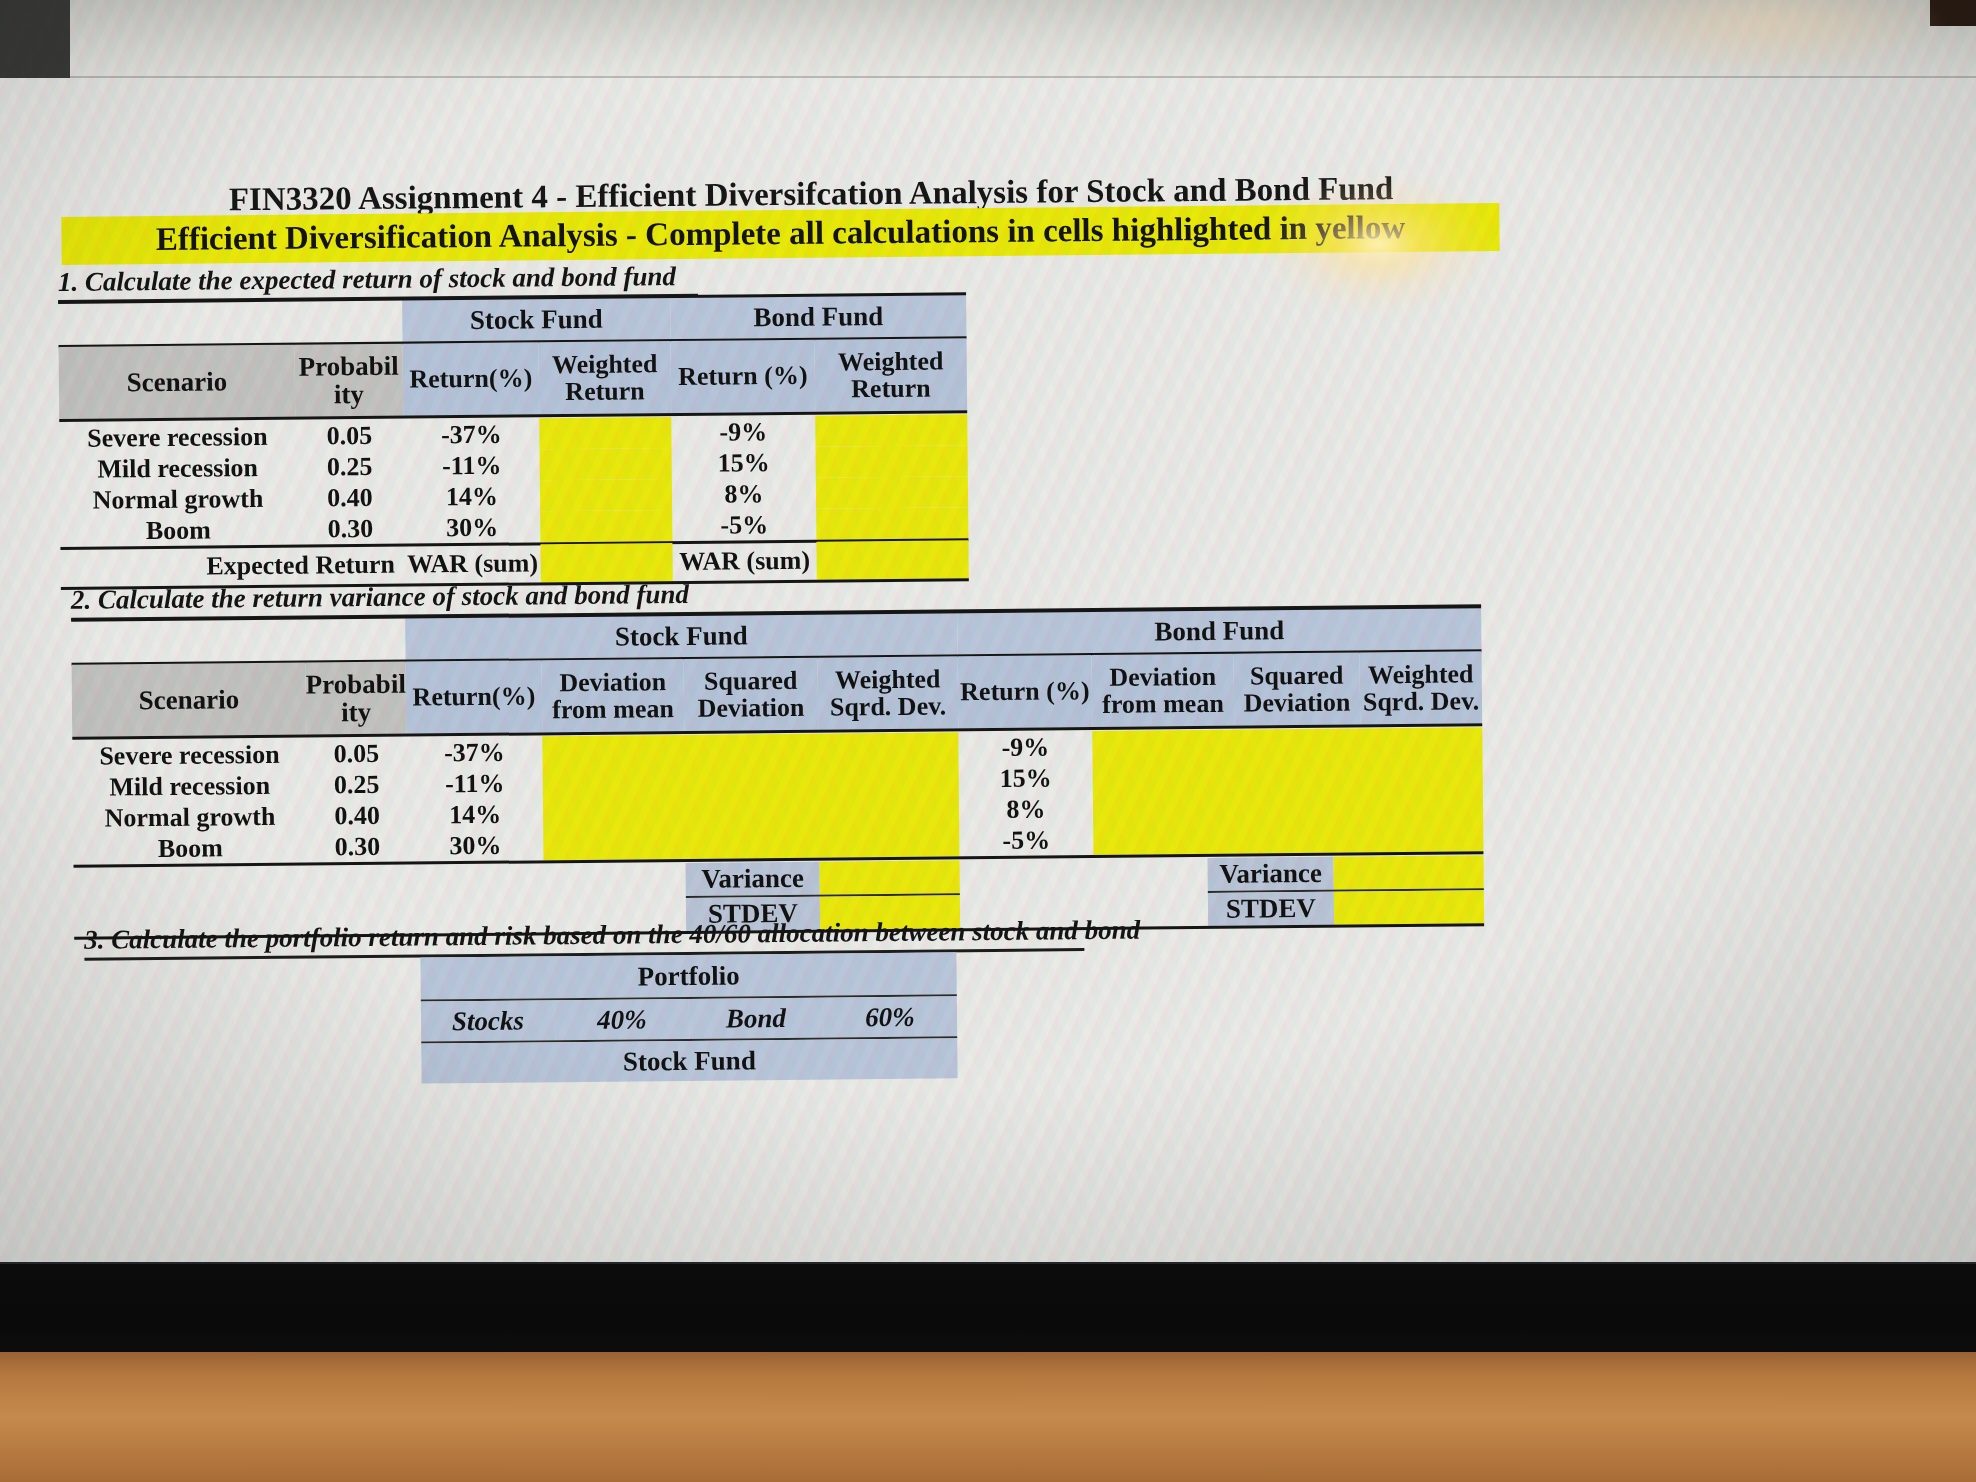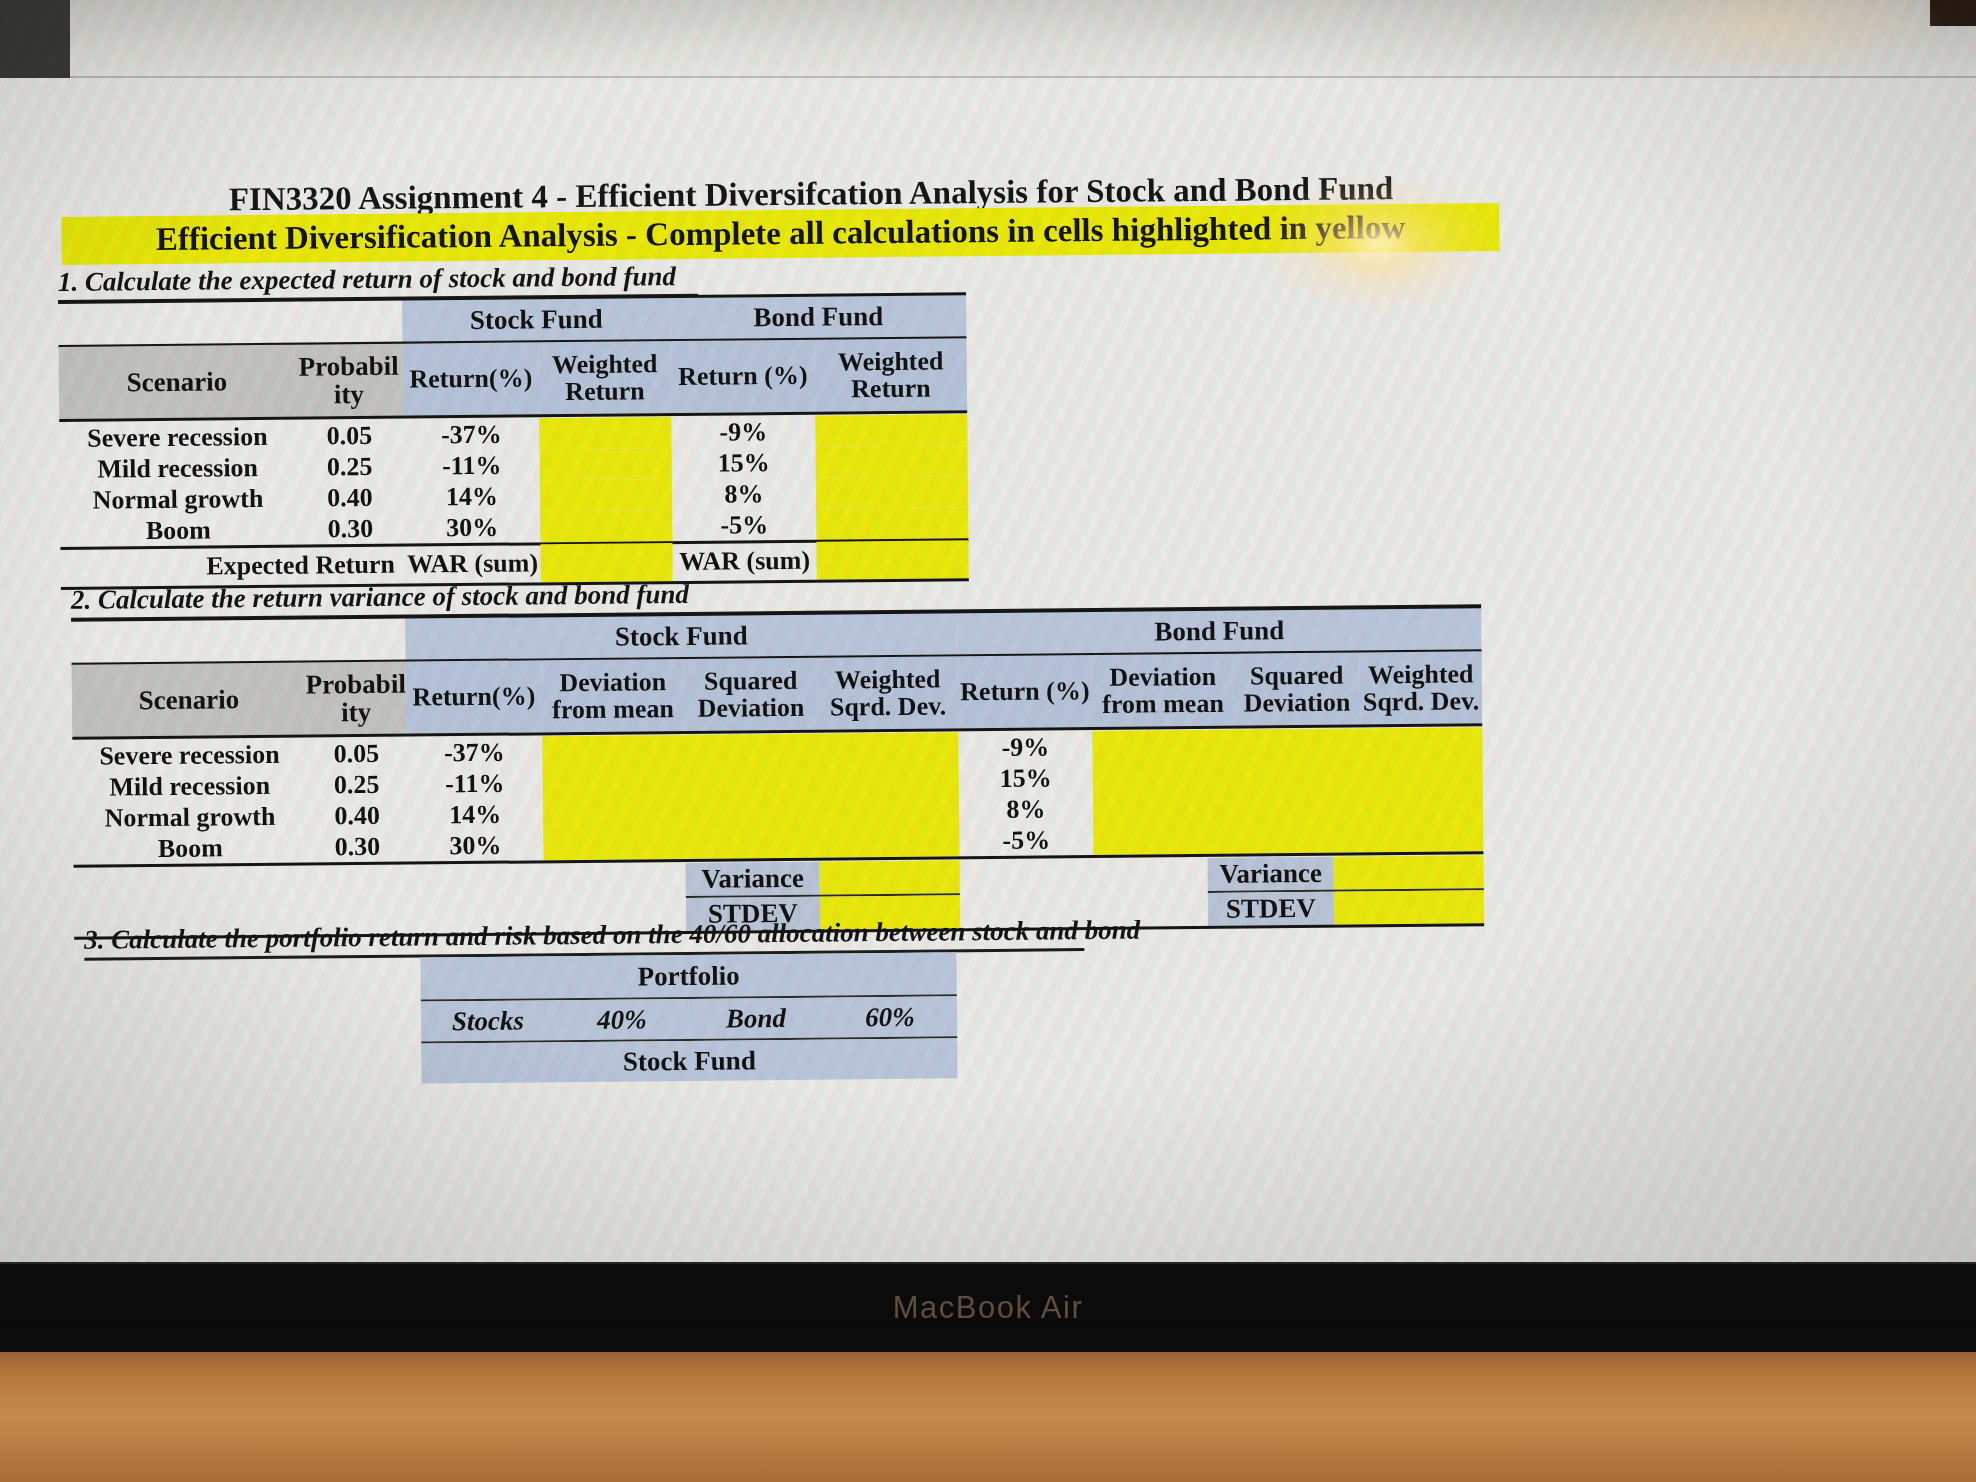"MacBook Air" div.brand { html: <div>MacBook Air</div> -> none }
